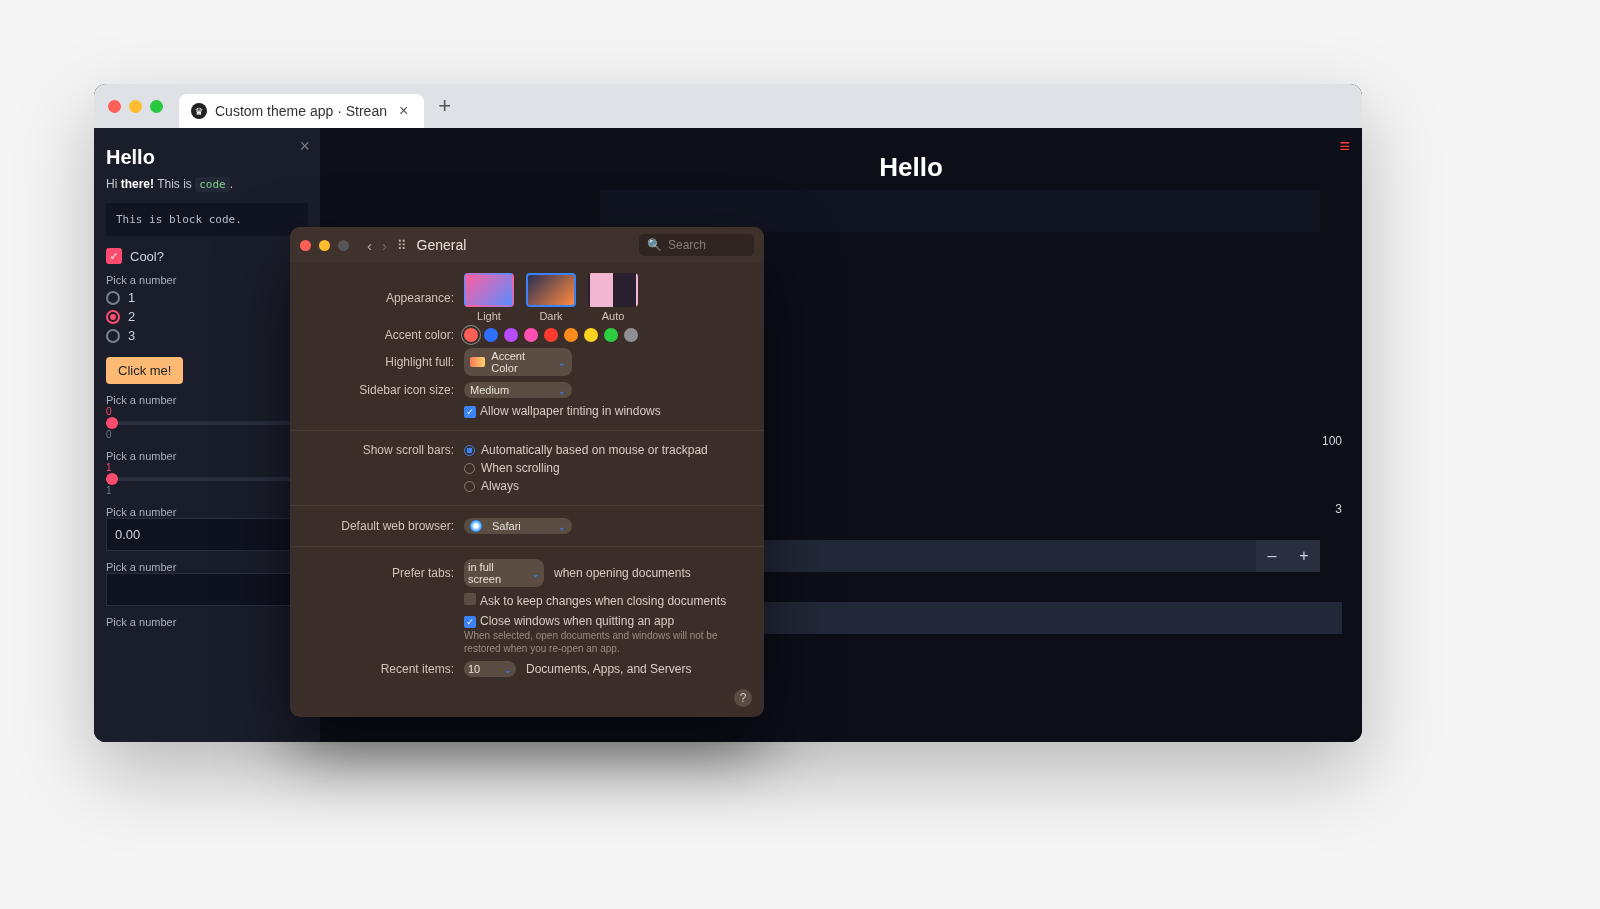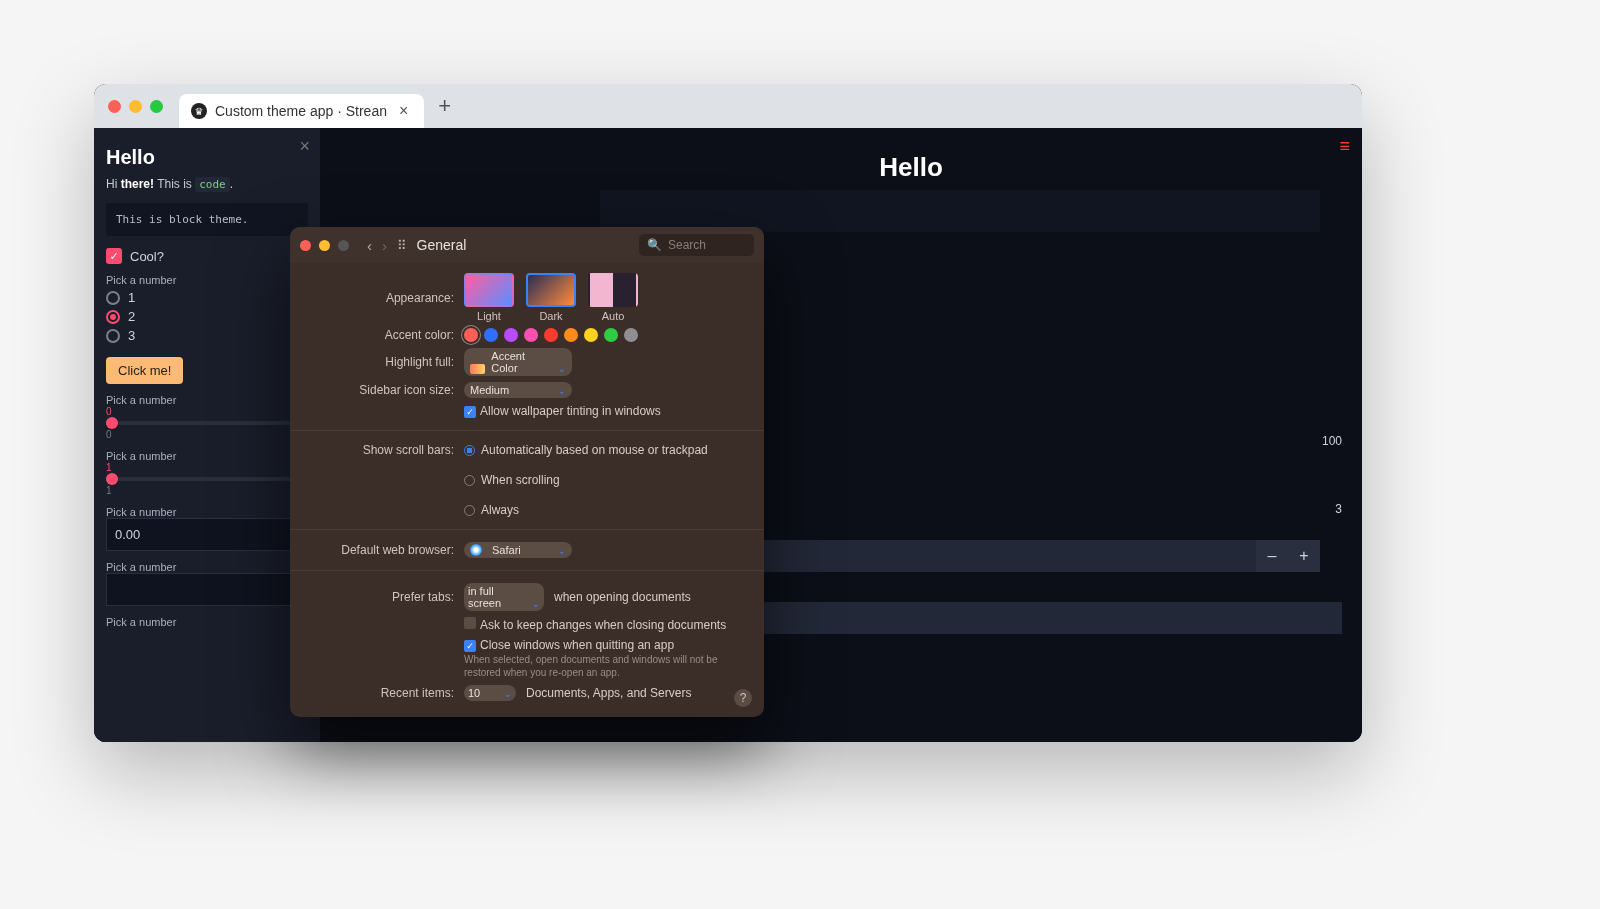"This is block theme." pre.block { text: theme -> code }
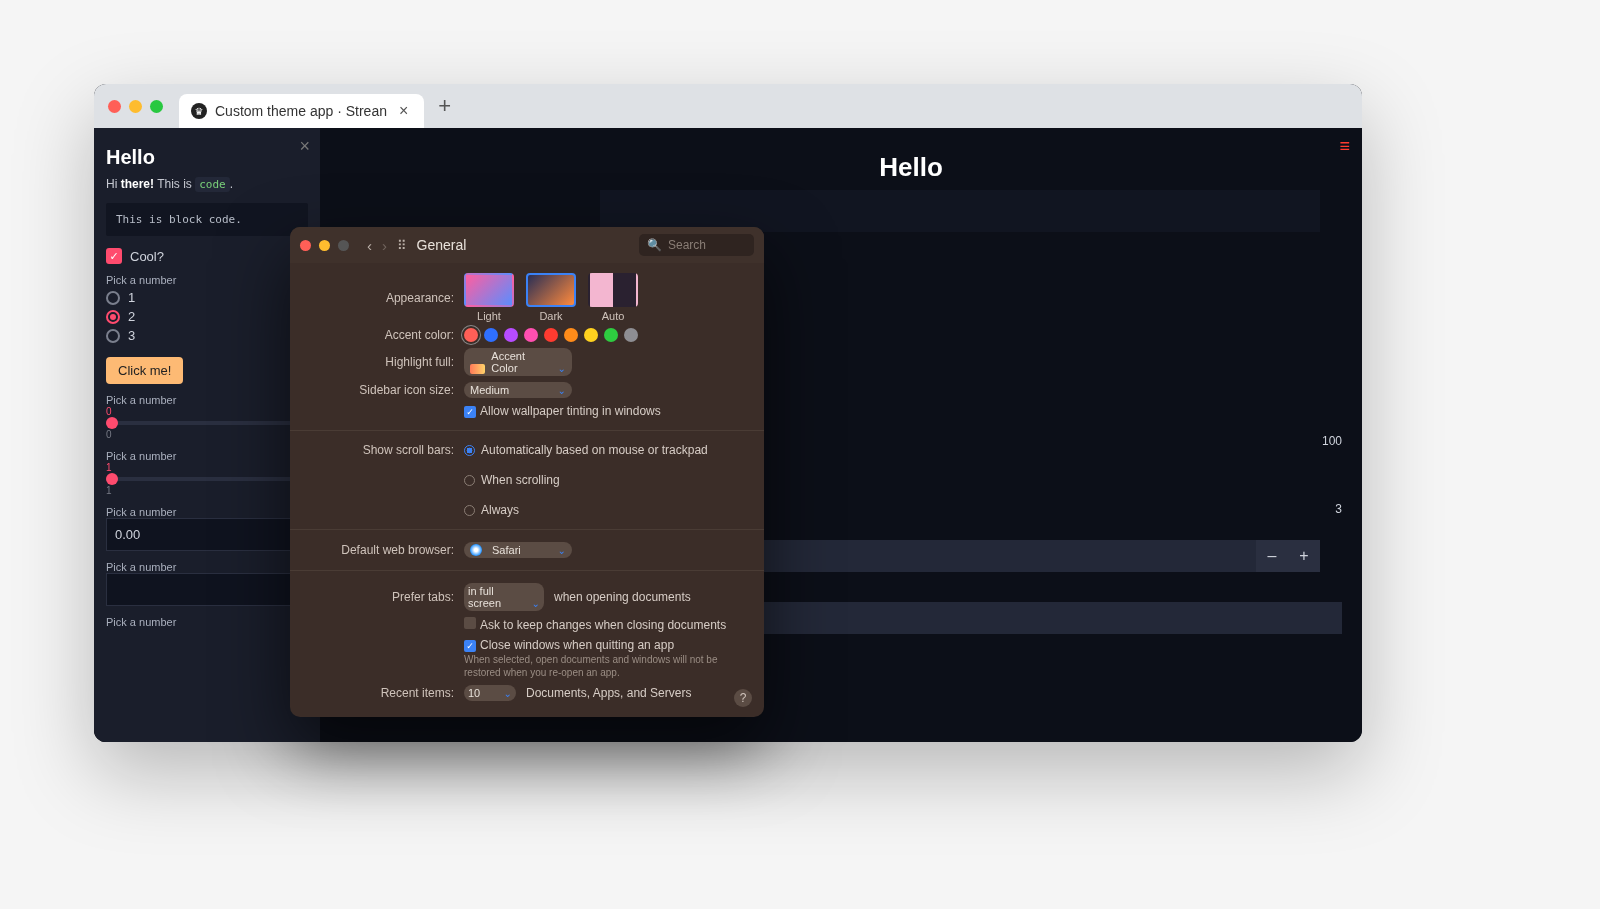"Accent Color" .dd { align-items: flex-end -> center }
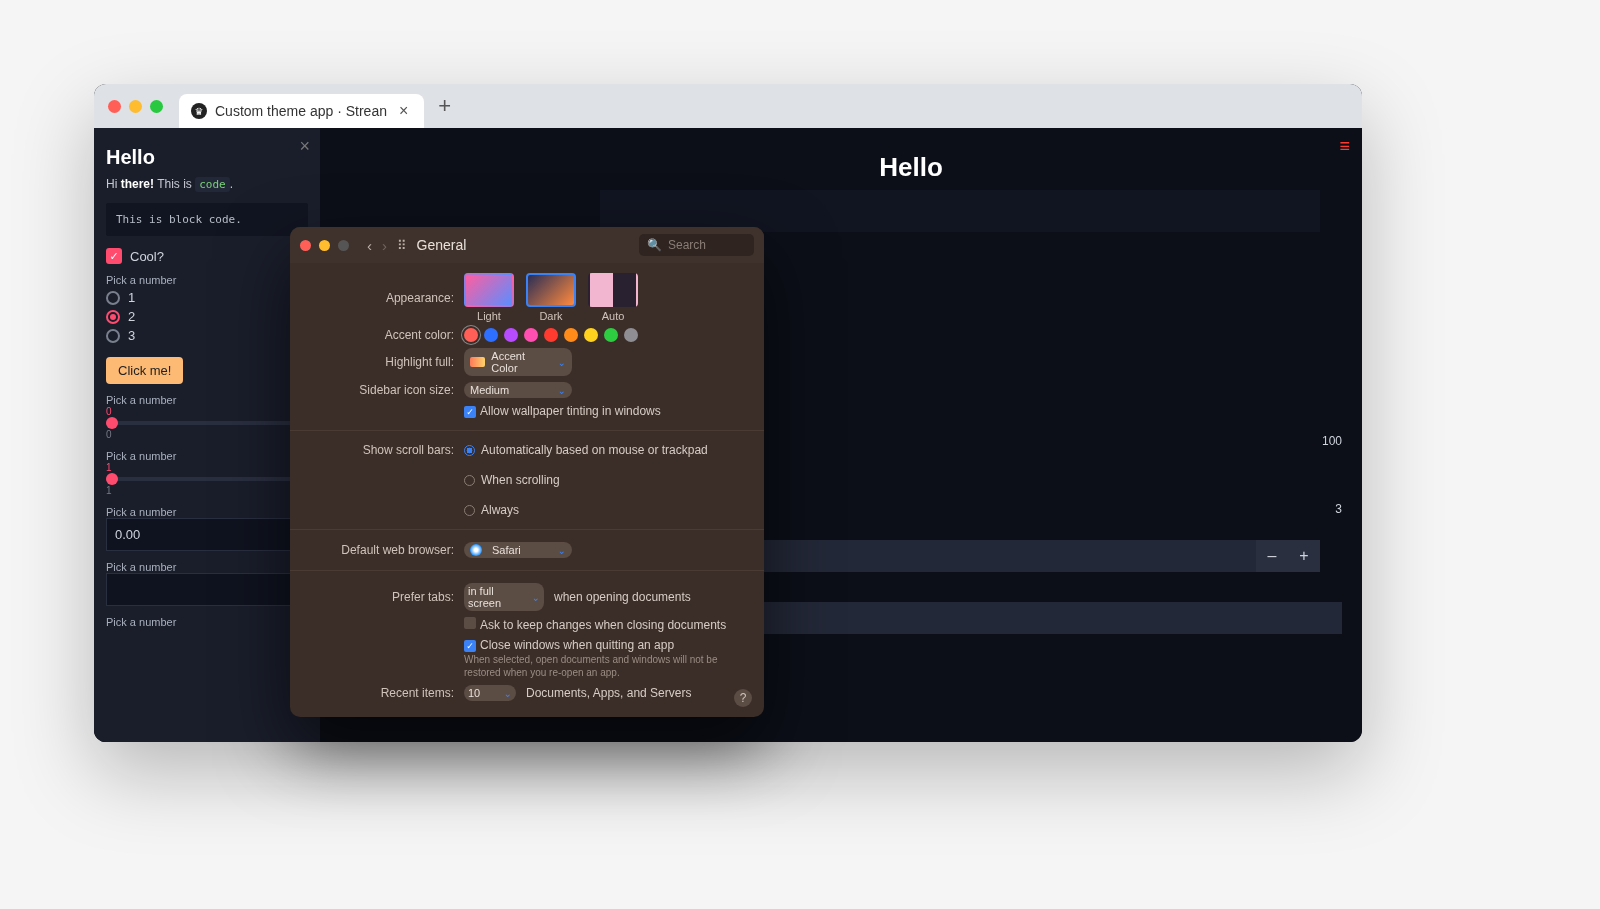"Automatically based on mouse or" .vlist { gap: 16px -> 4px }
